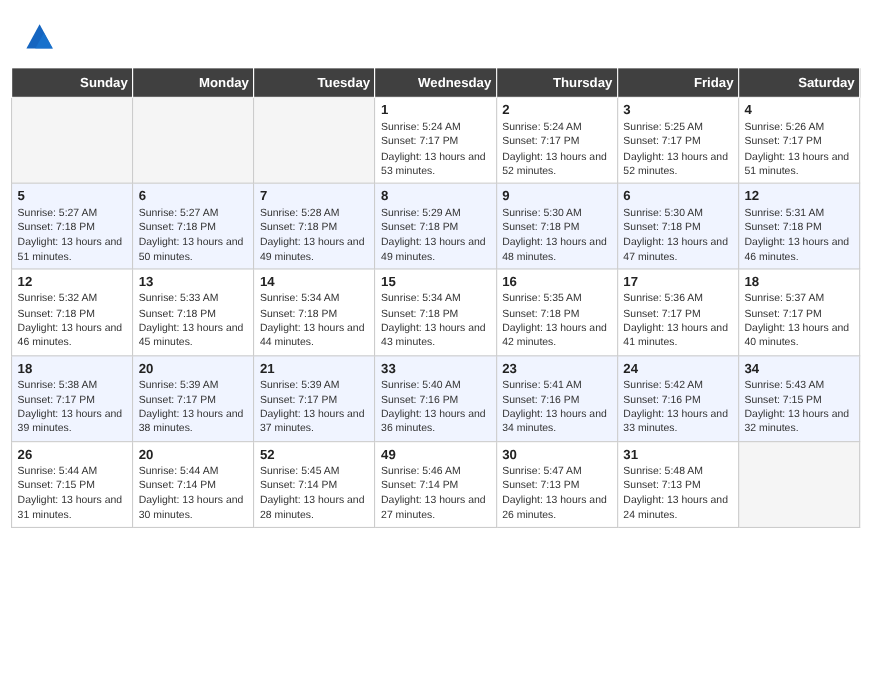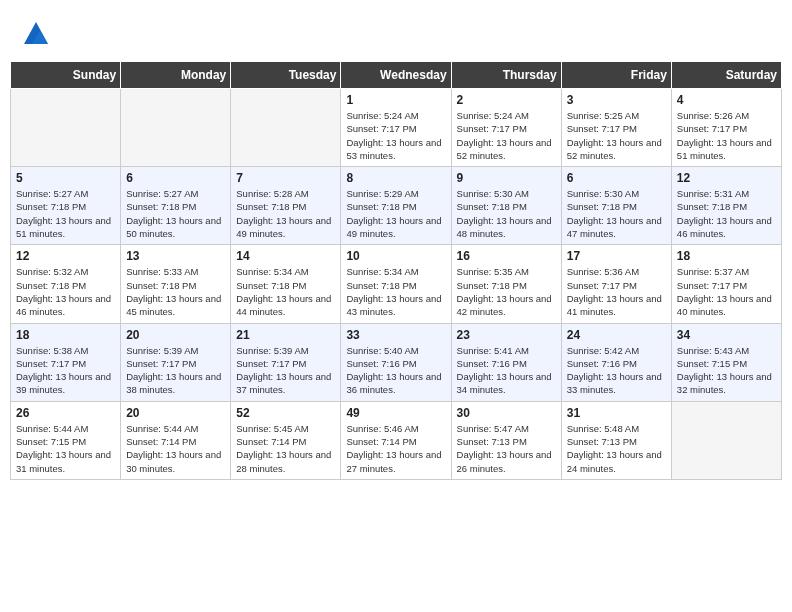"10" span.day-number { text: 10 -> 15 }
